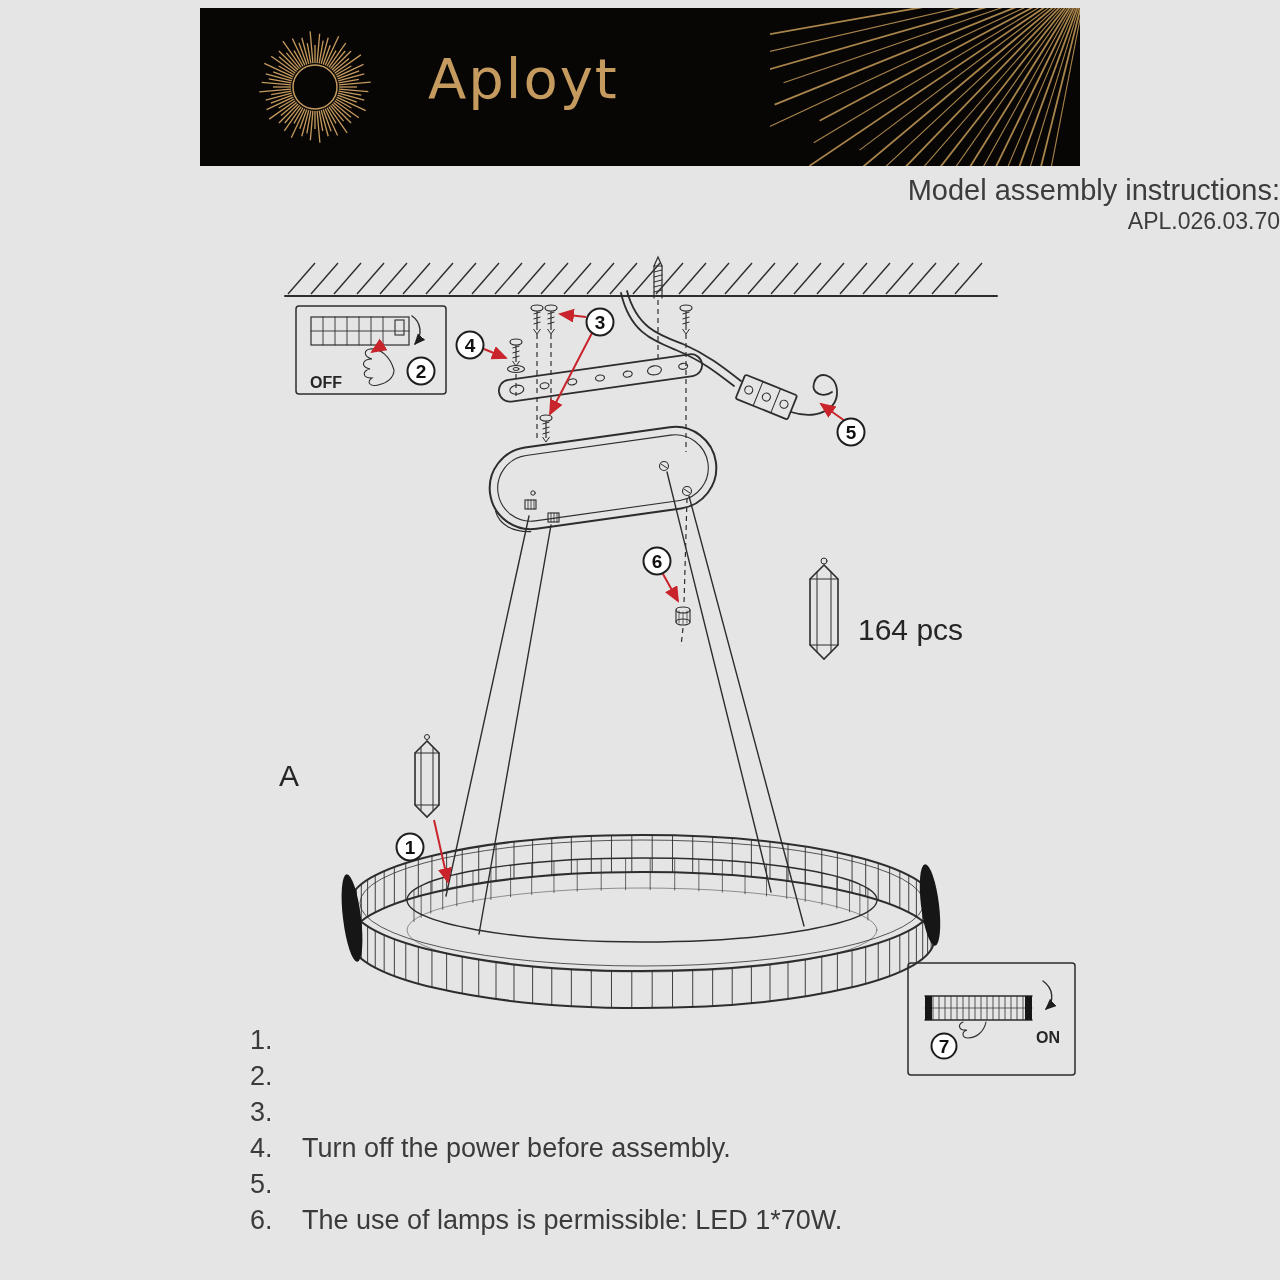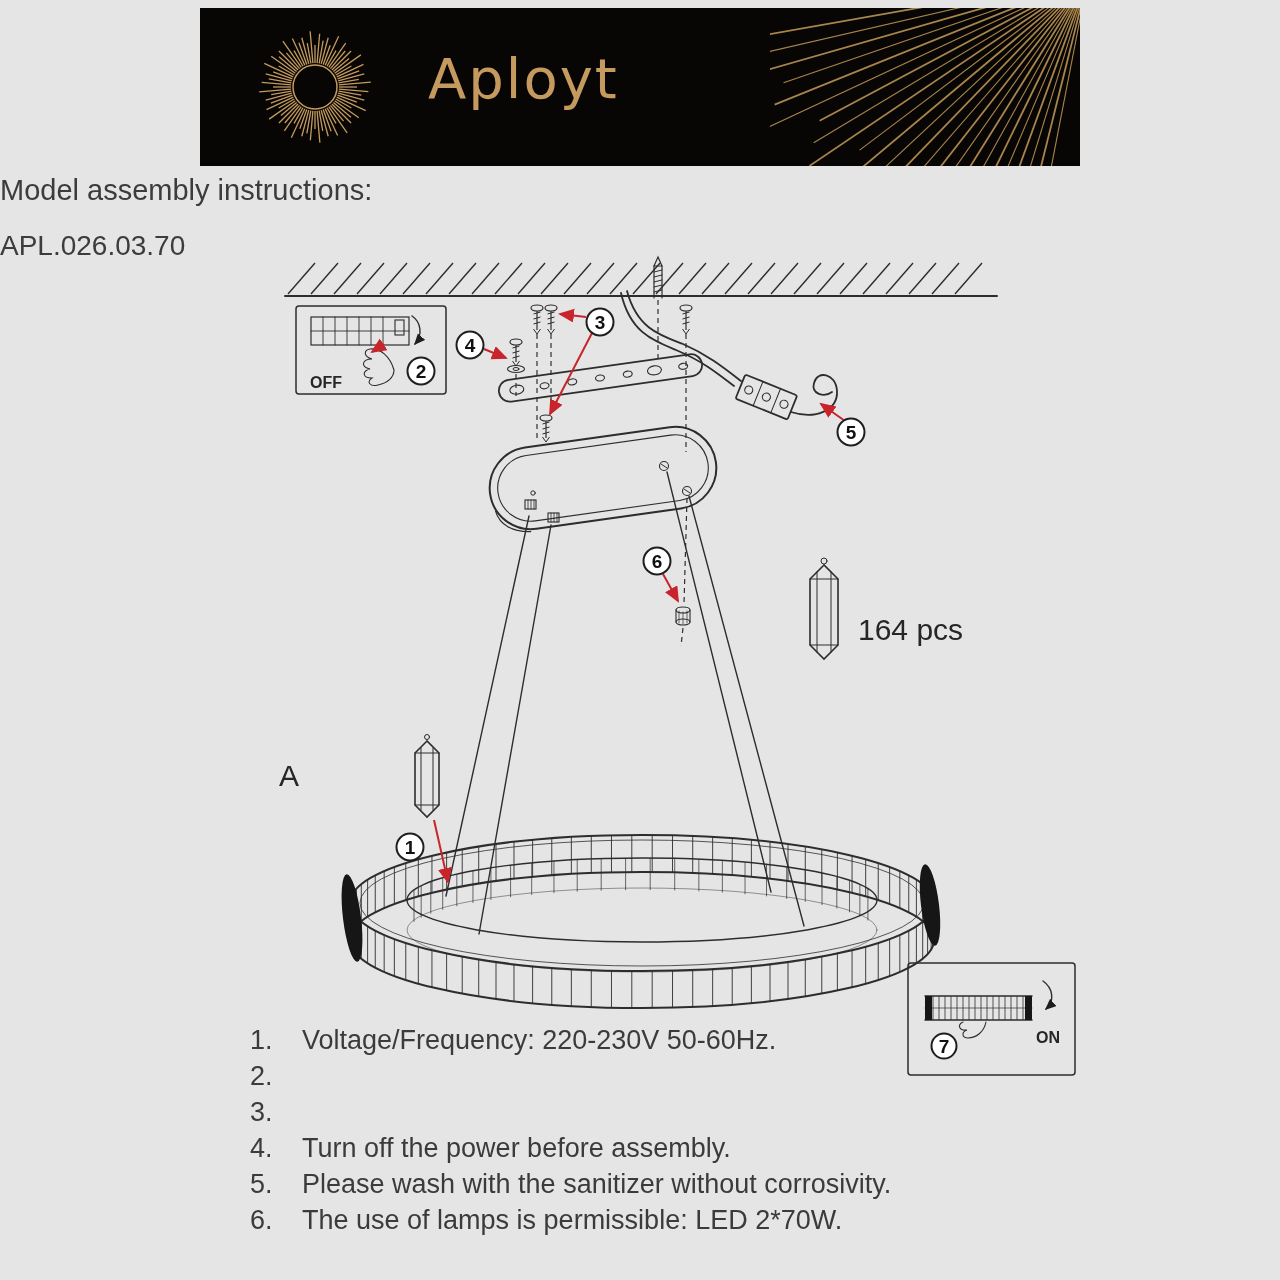"Model assembly instructions:" .title-block { text-align: left -> right }
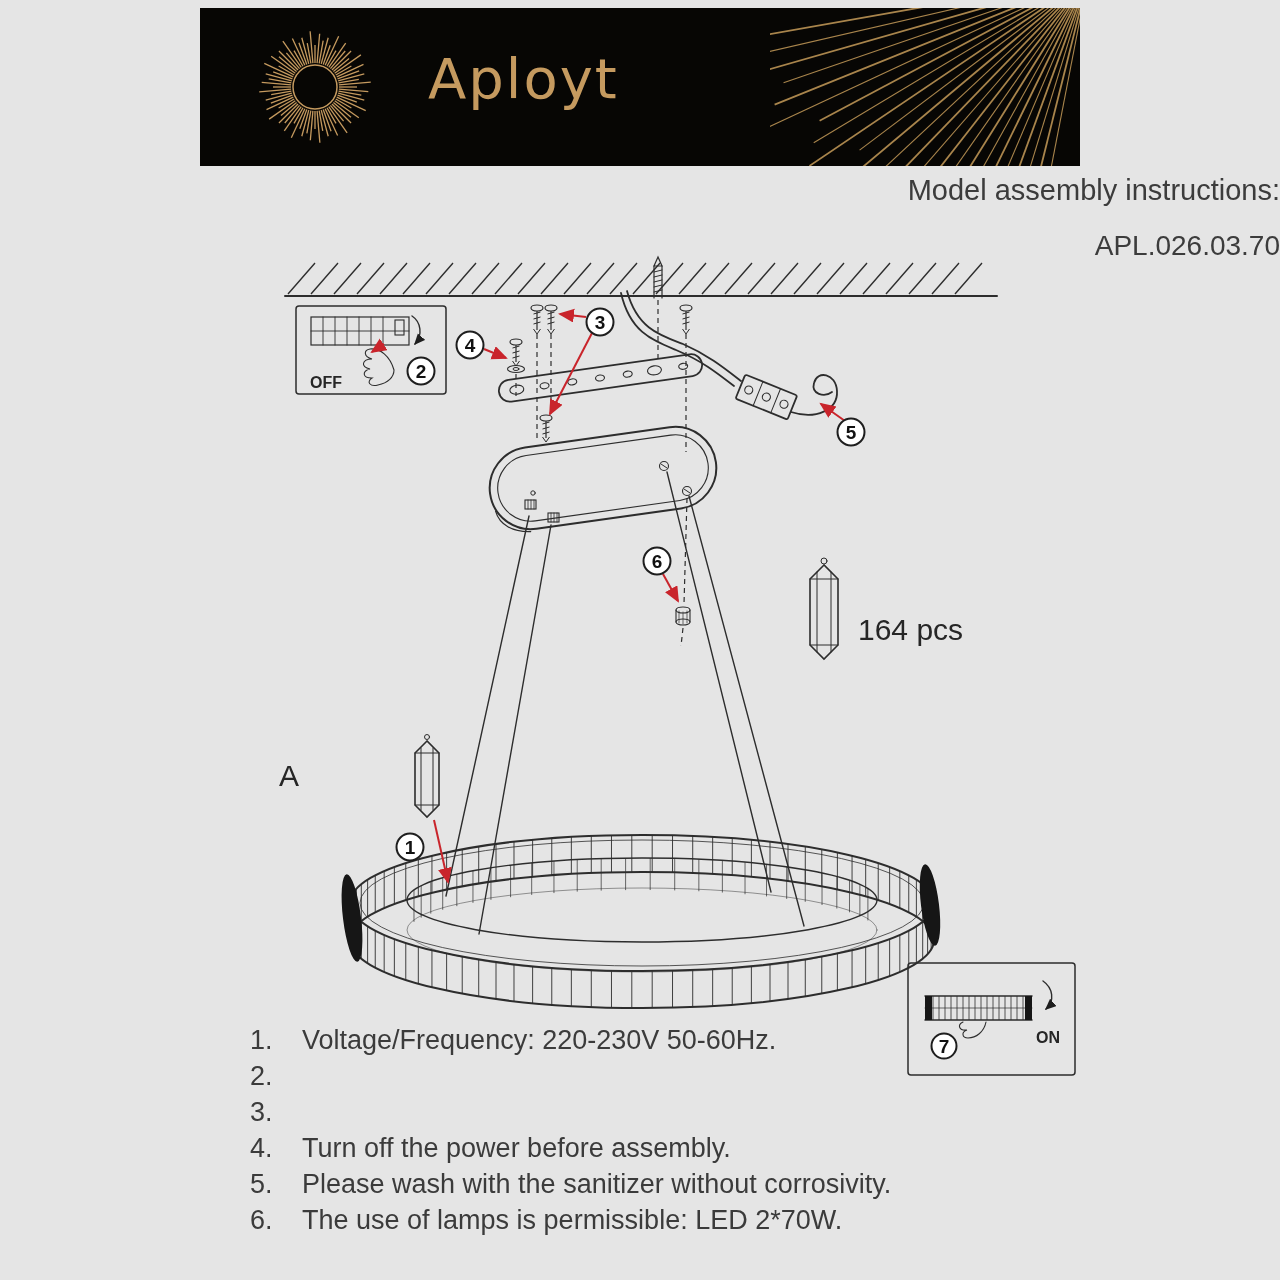"APL.026.03.70" .title-line2 { font-size: 28px -> 23px; margin-top: 23px -> 1px }
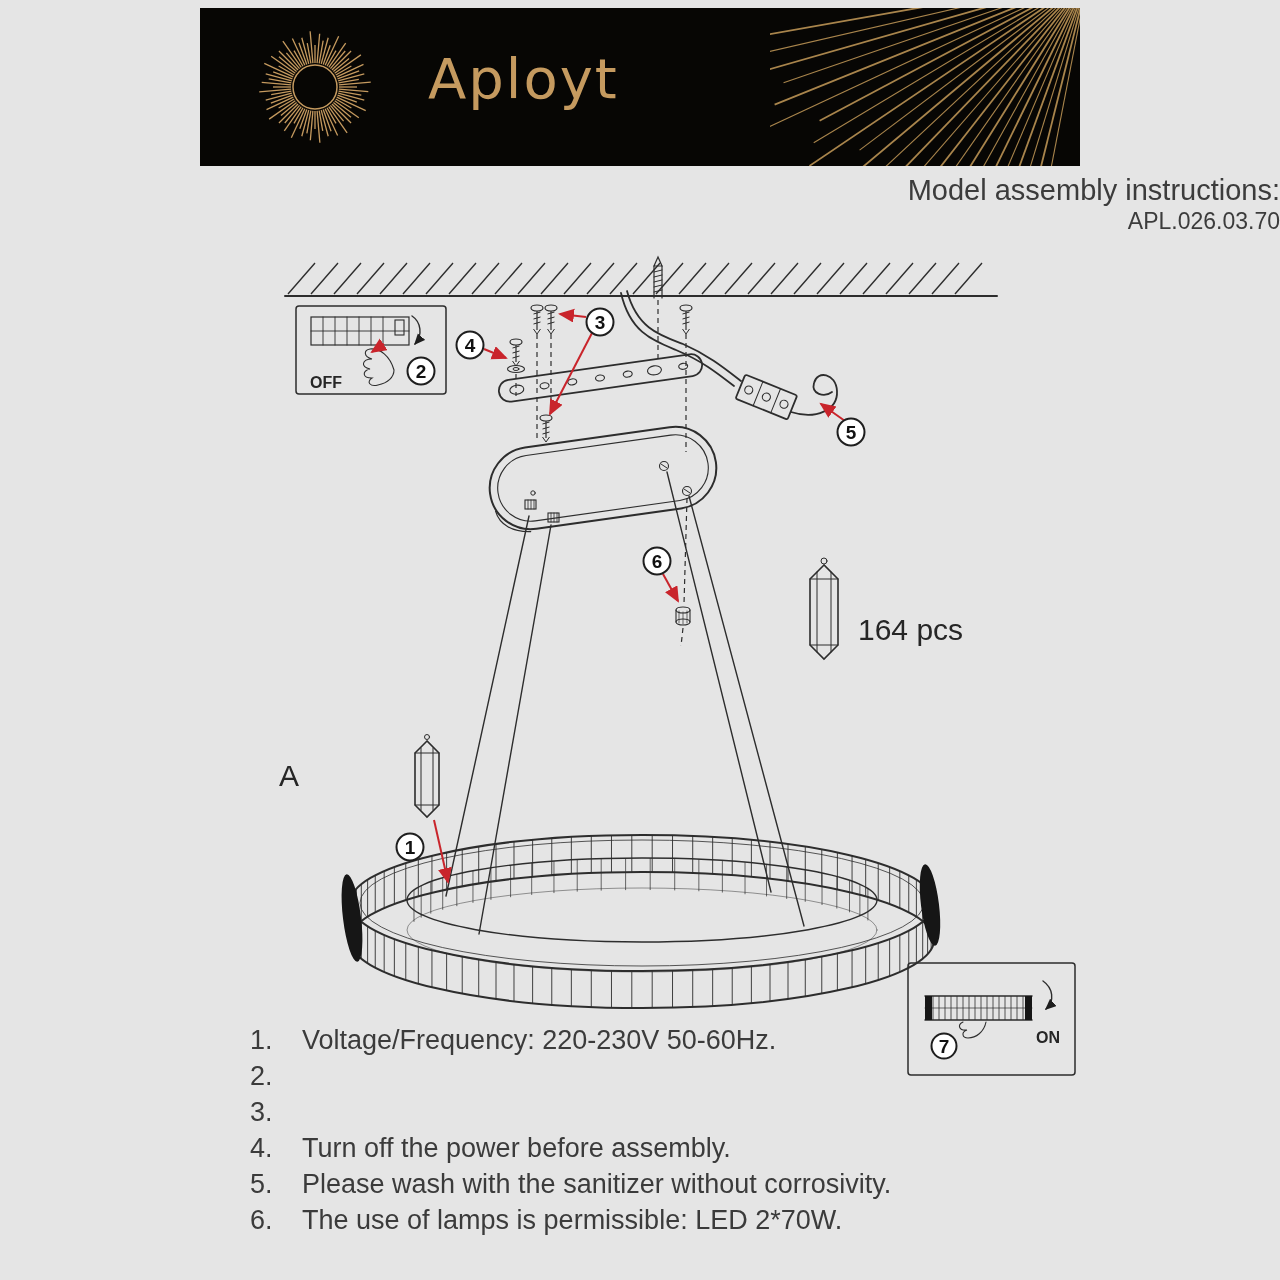"Voltage/Frequency: 220-230V 50-60Hz." span.txt { html: <span>Voltage/Frequency: 220-230V 50-60Hz.</span> -> none }
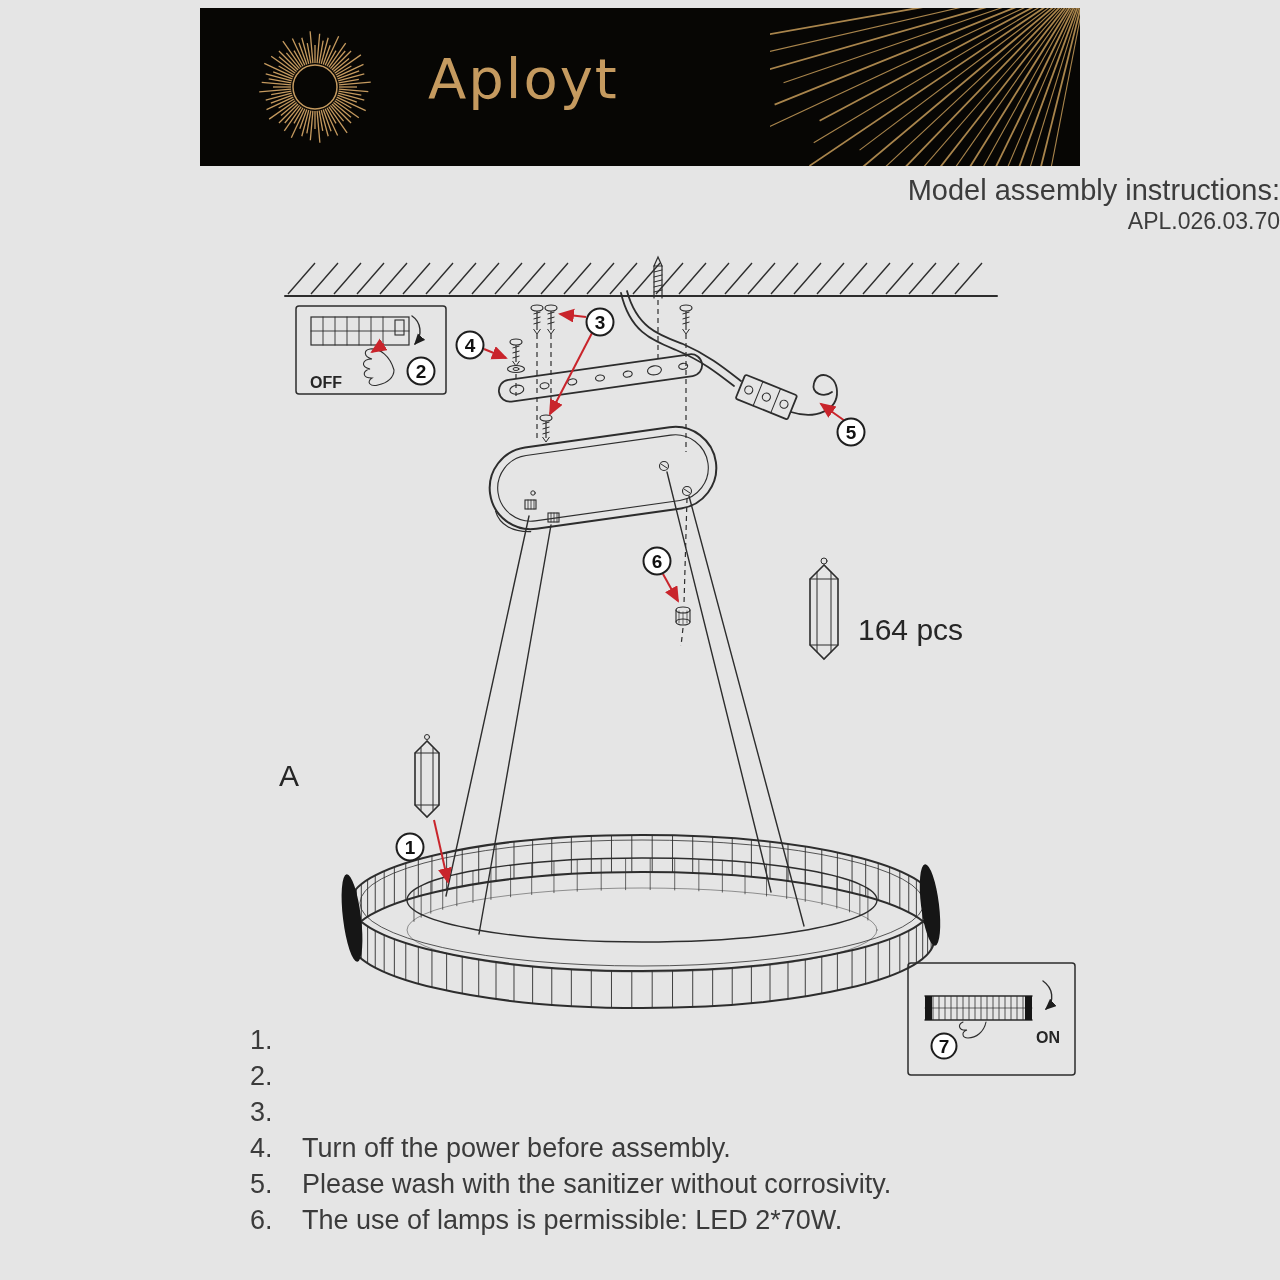"Please wash with the sanitizer" span.txt { html: <span>Please wash with the sanitizer without corrosivity.</span> -> none }
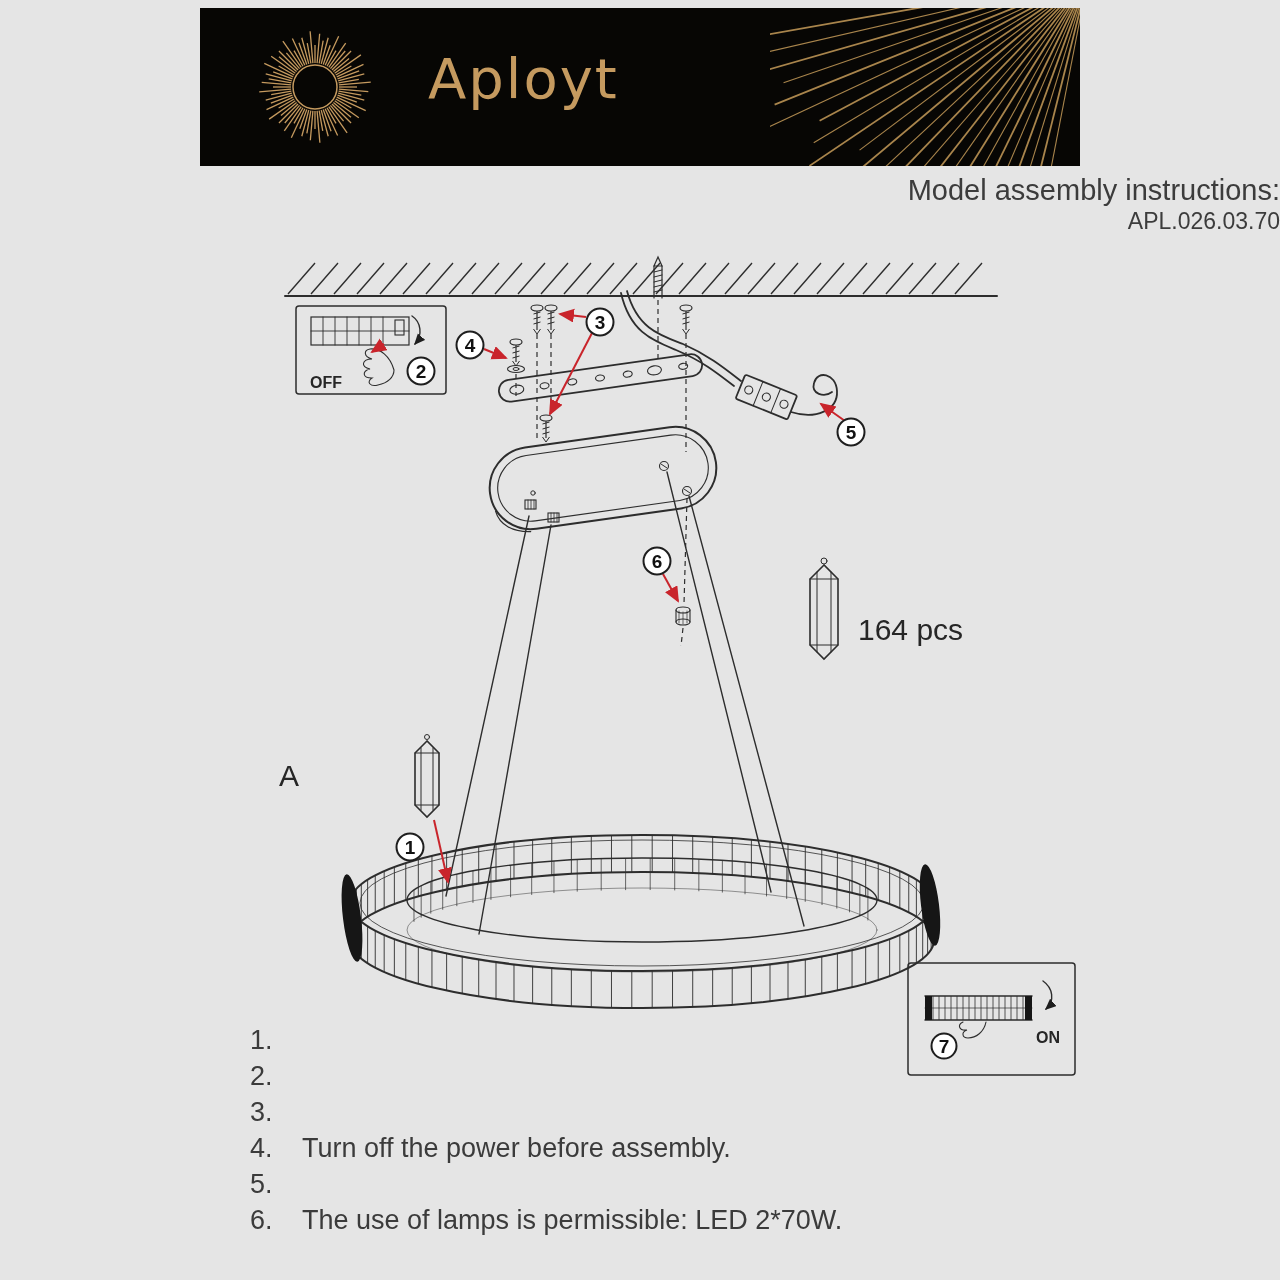"The use of lamps is" span.txt { text: 2 -> 1 }
